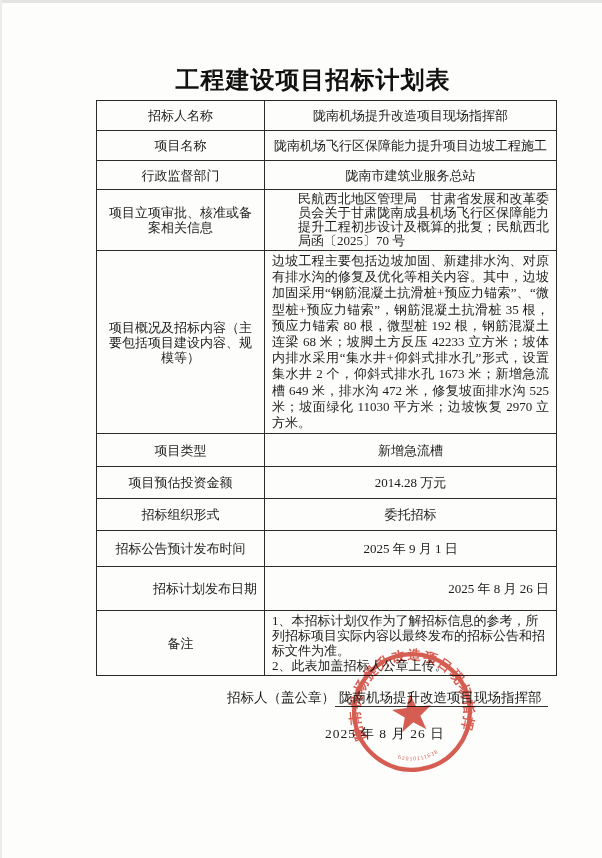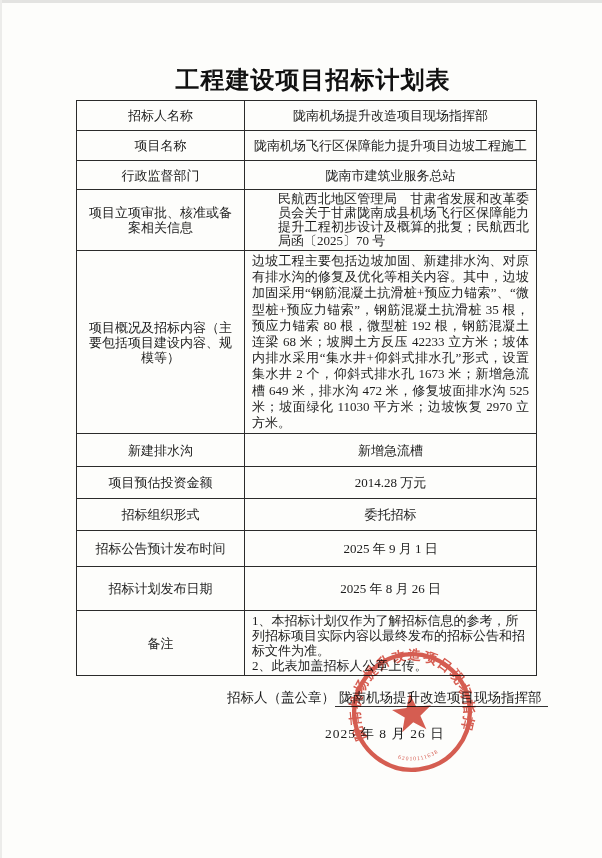"招标人名称" table.plan { left: 76px -> 96px }
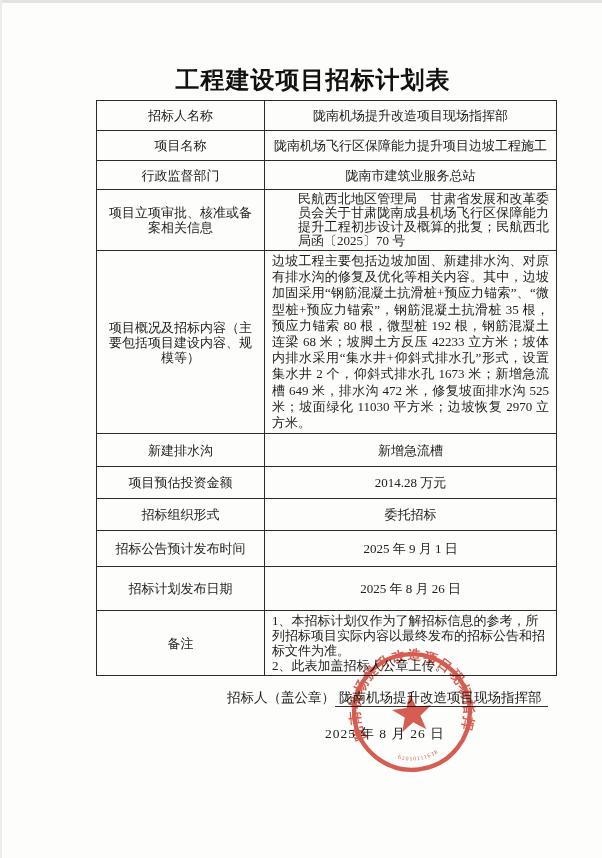"新建排水沟" td.lbl { text: 新建排水沟 -> 项目类型 }
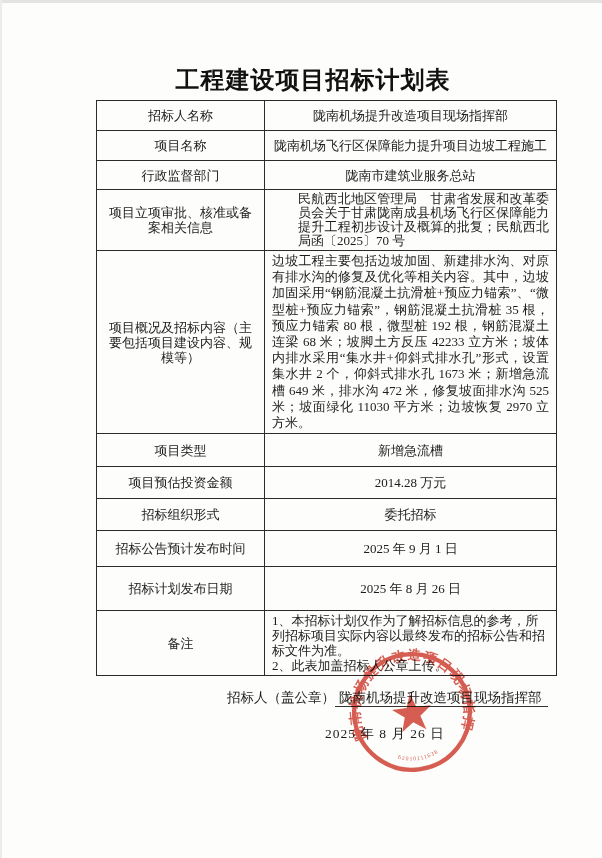"招标计划发布日期" tr.r11 td { text-align: none -> right }
